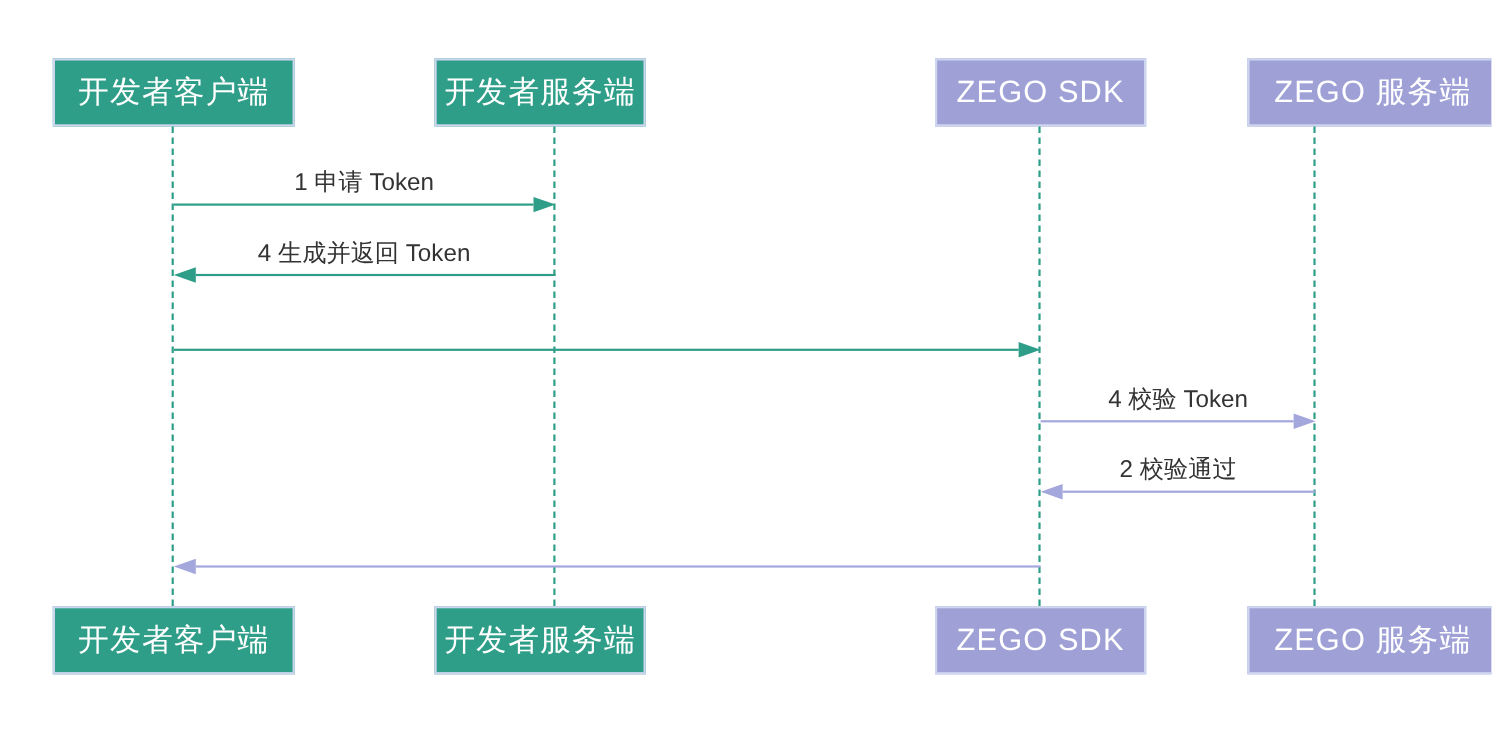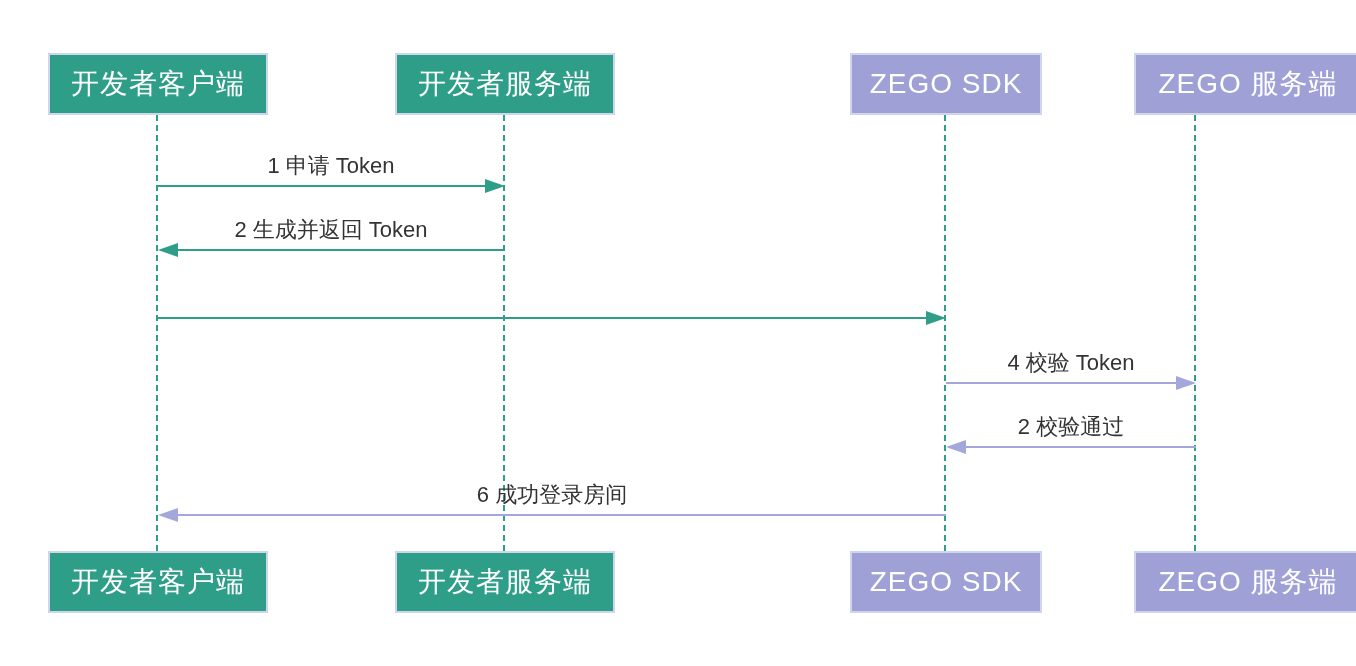"开发者服务端" .p1 { width: 220px -> 192px }
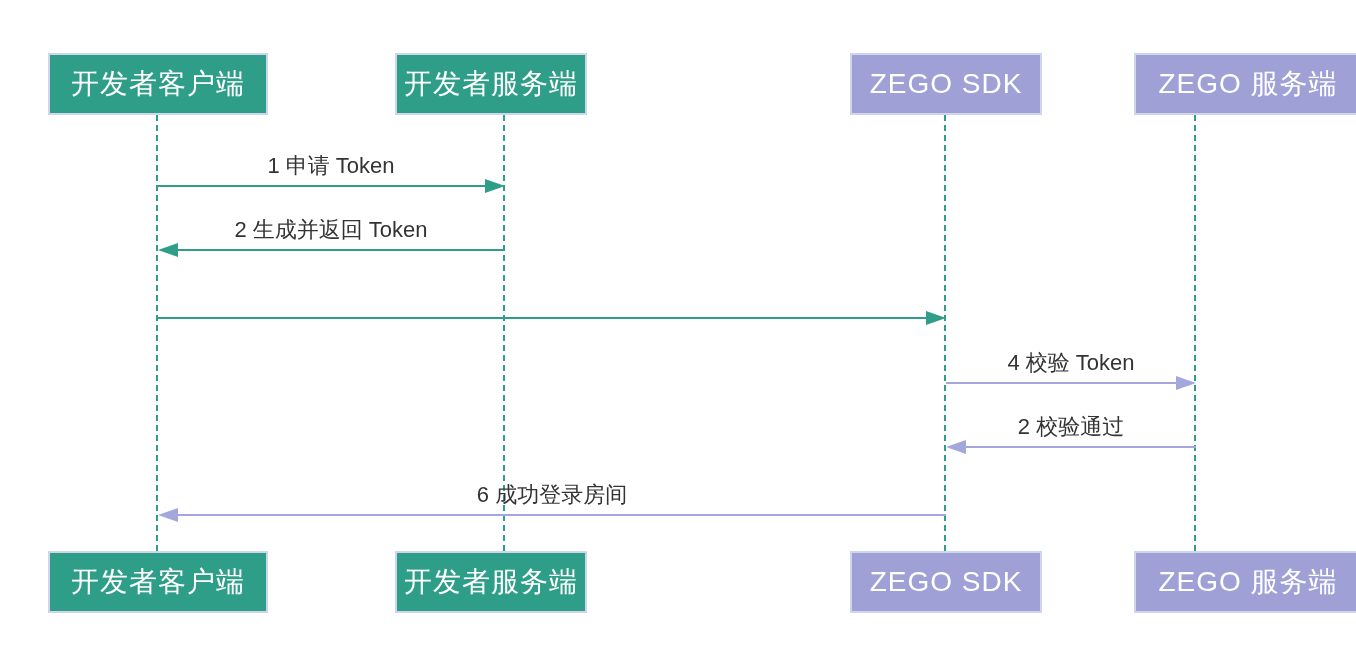"2 生成并返回 Token" div.msg-label { text: 2 -> 4 }
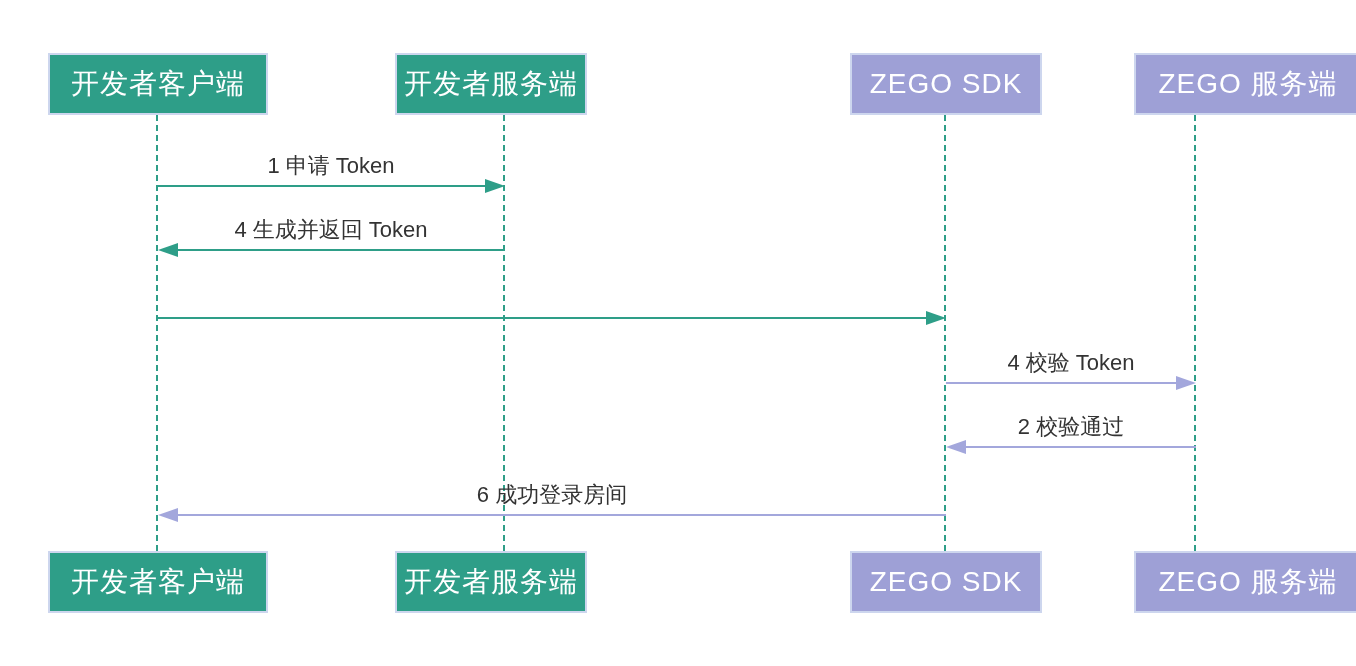"6 成功登录房间" div.msg-label { html: <div>6 成功登录房间</div> -> none }
